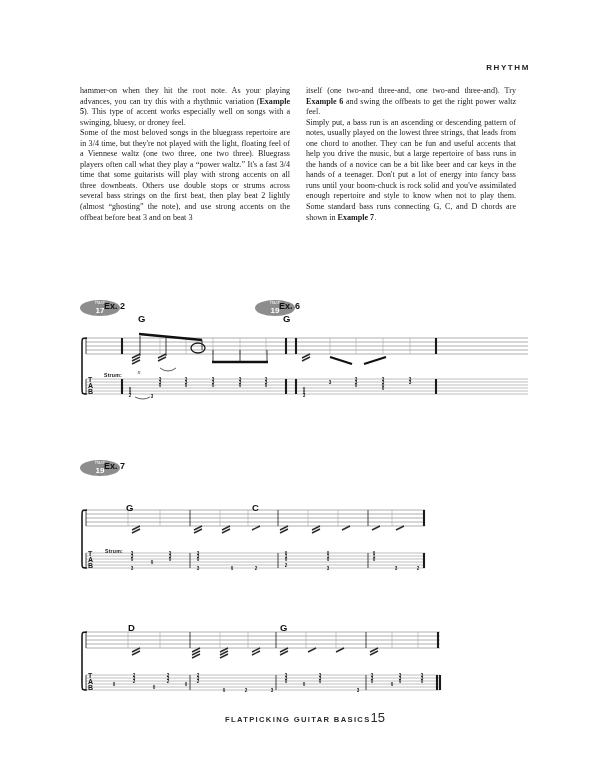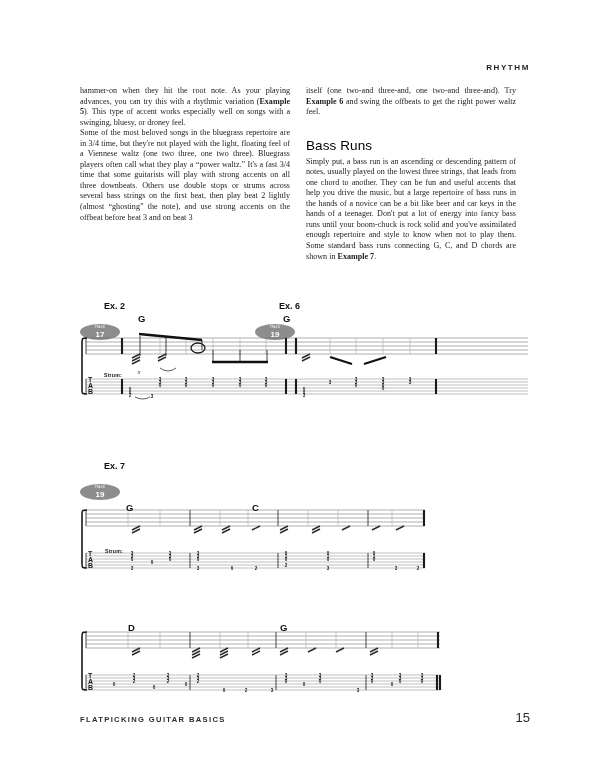"Bass Runs" h2.first { html: <h2>Bass Runs</h2> -> none }
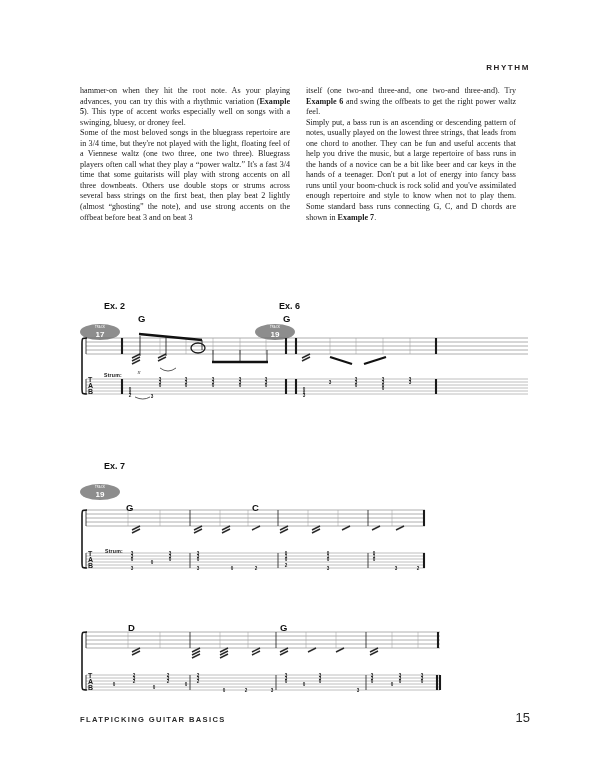"17" .badge { margin-top: 24px -> none }
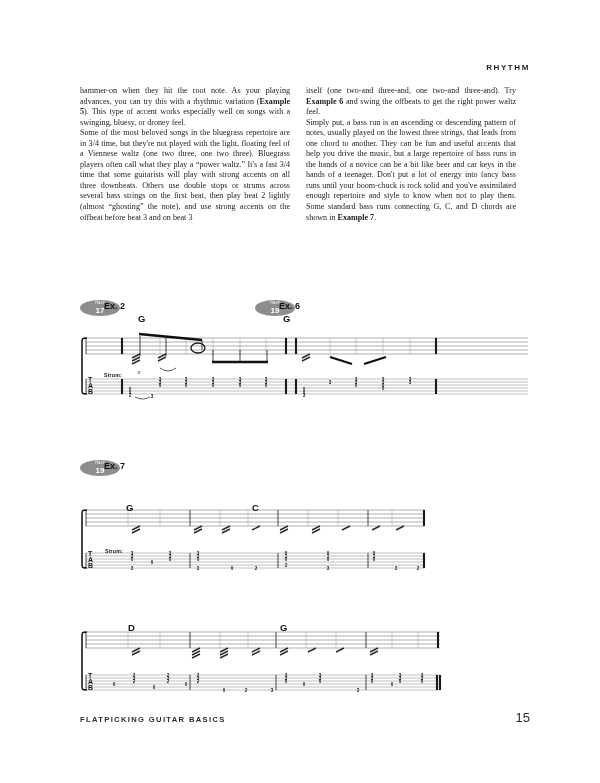"FLATPICKING GUITAR BASICS" .footer { justify-content: space-between -> center }
